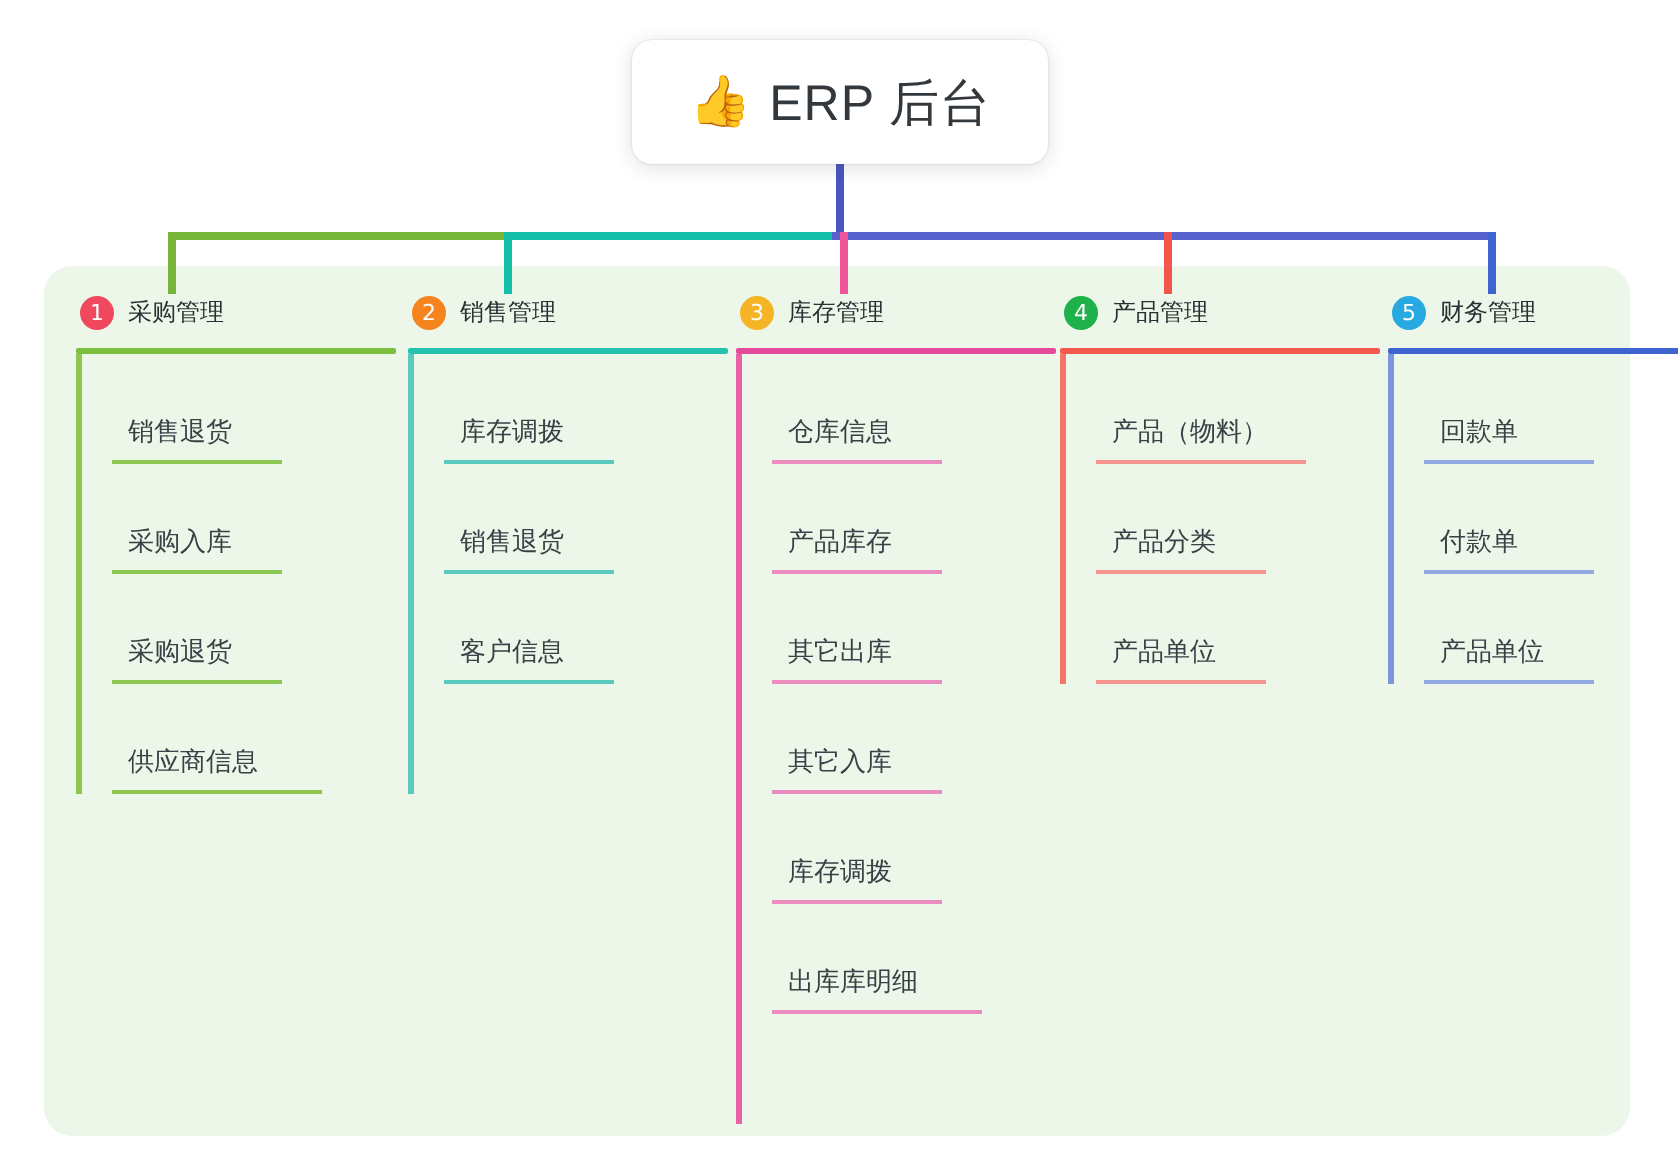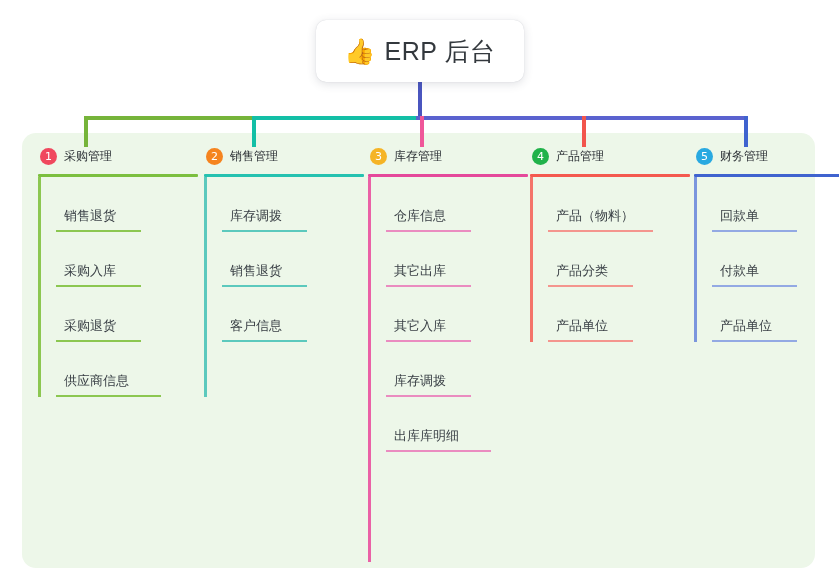"产品库存" div.leaf { html: none -> <div> <span>产品库存</span> <span></span> </div> }
